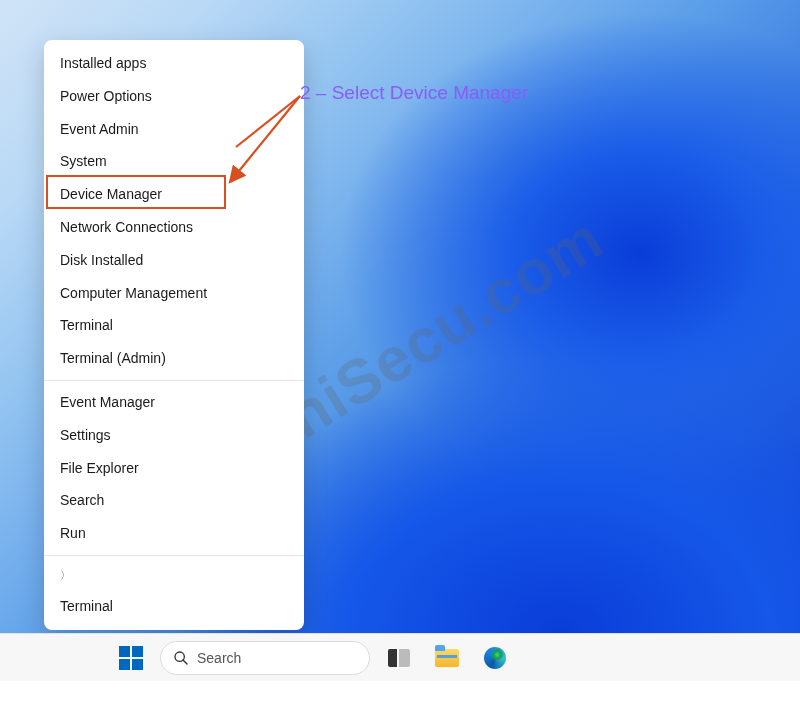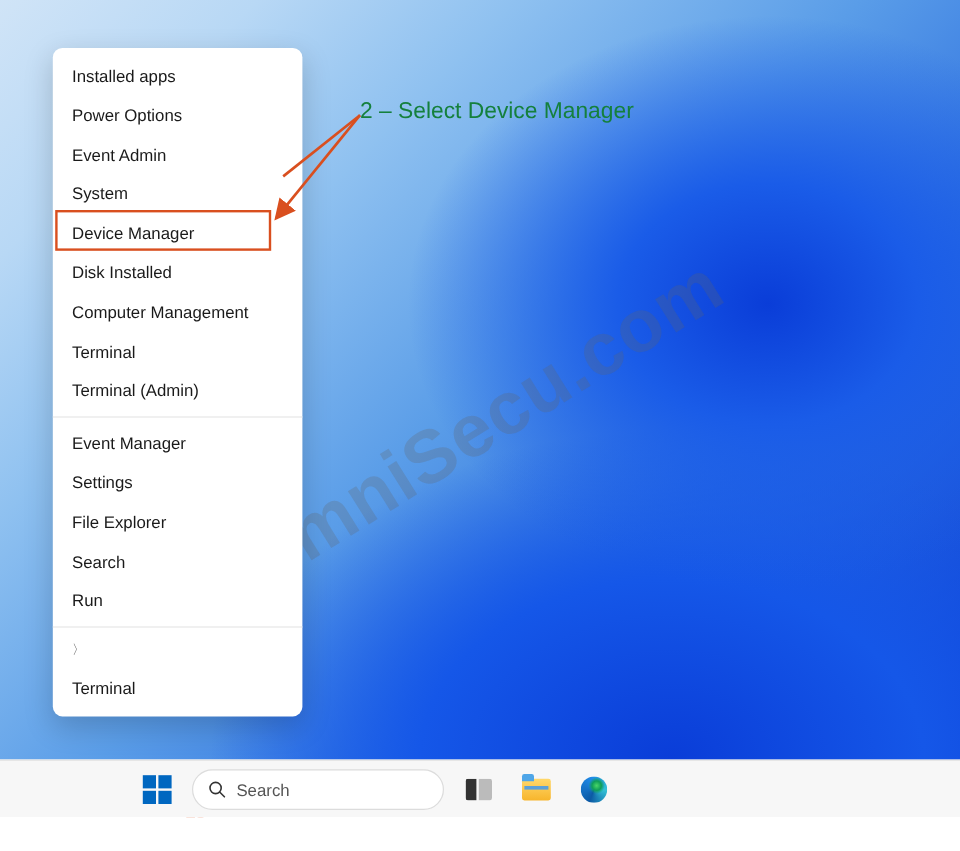"Installed apps" .context-menu { width: 208px -> 260px }
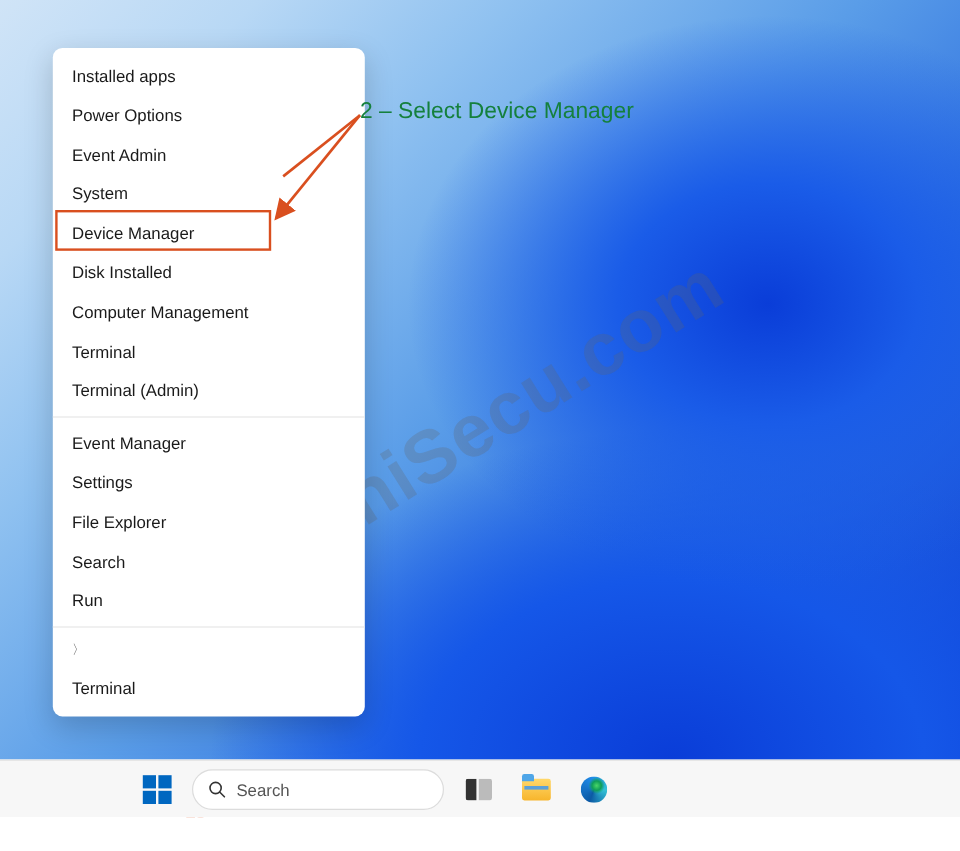"2 – Select Device Manager" .annotation { color: #15803d -> #8b5cf6 }
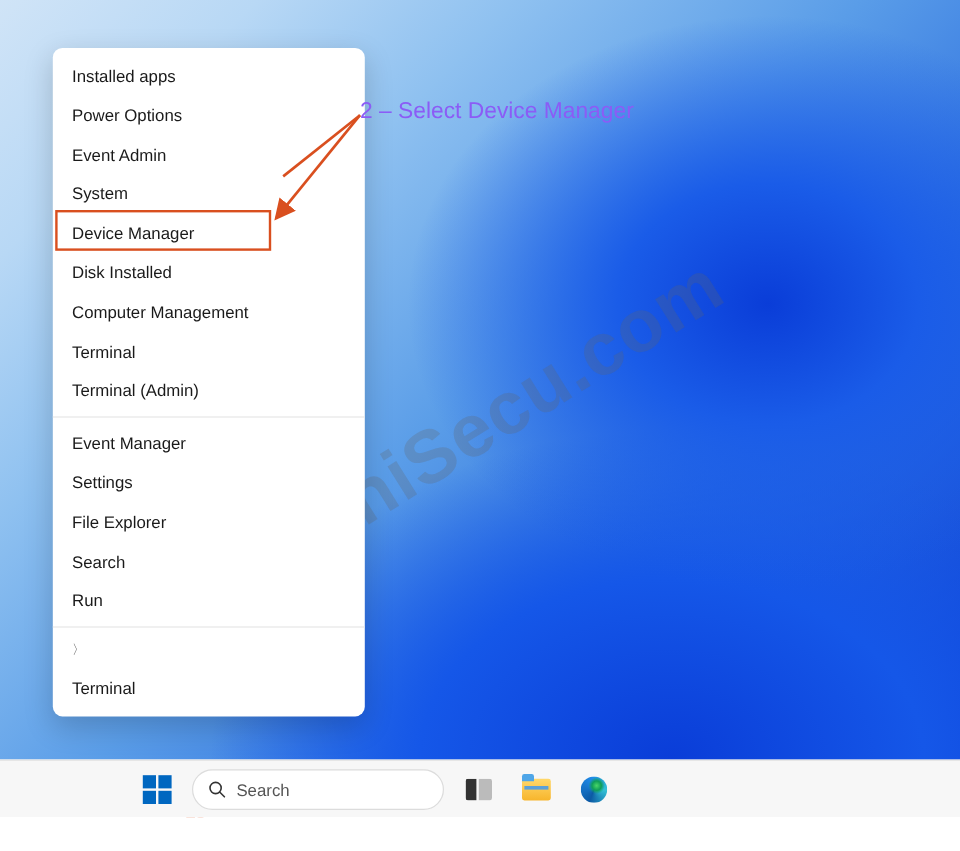"Network Connections" div.menu-item { html: none -> <div> <span>Network Connections</span> </div> }
